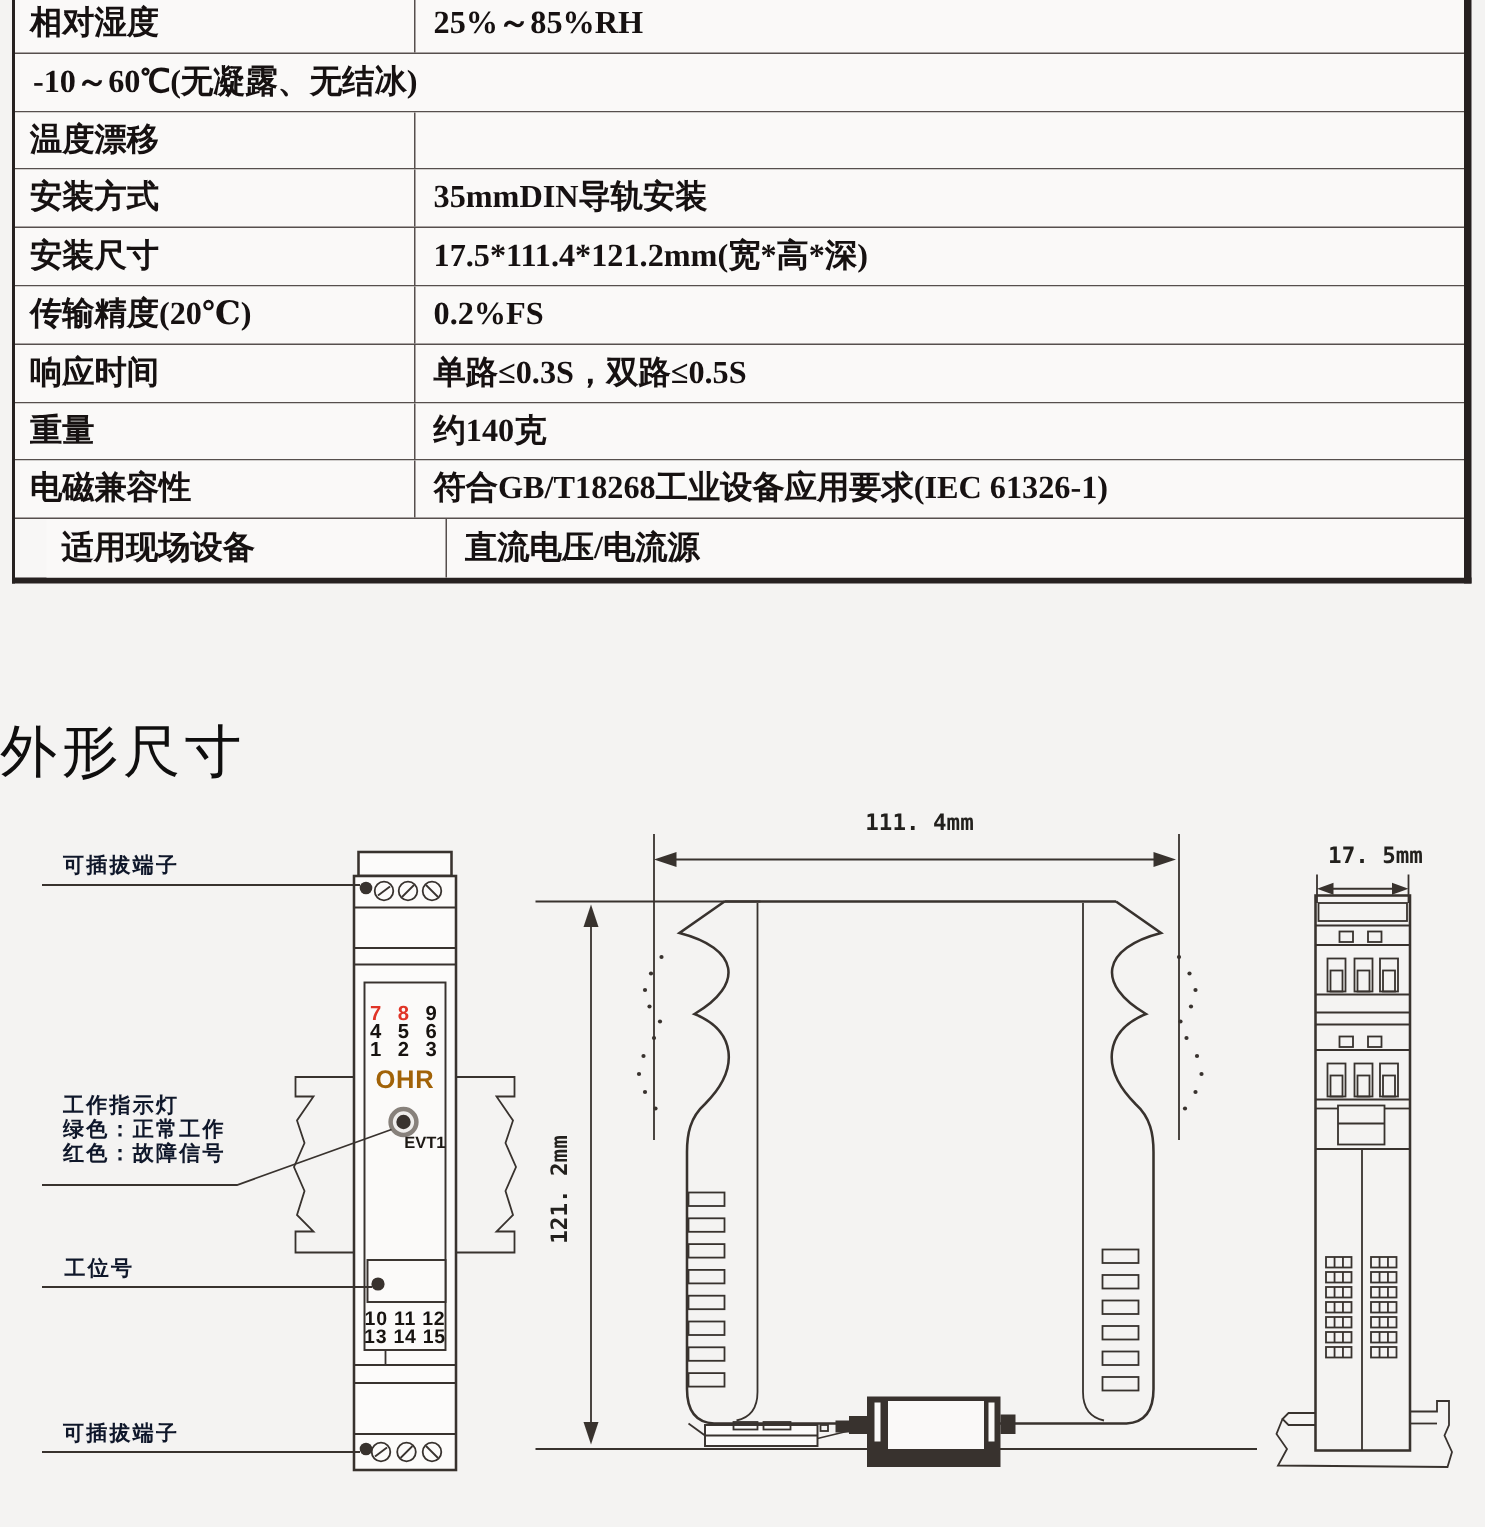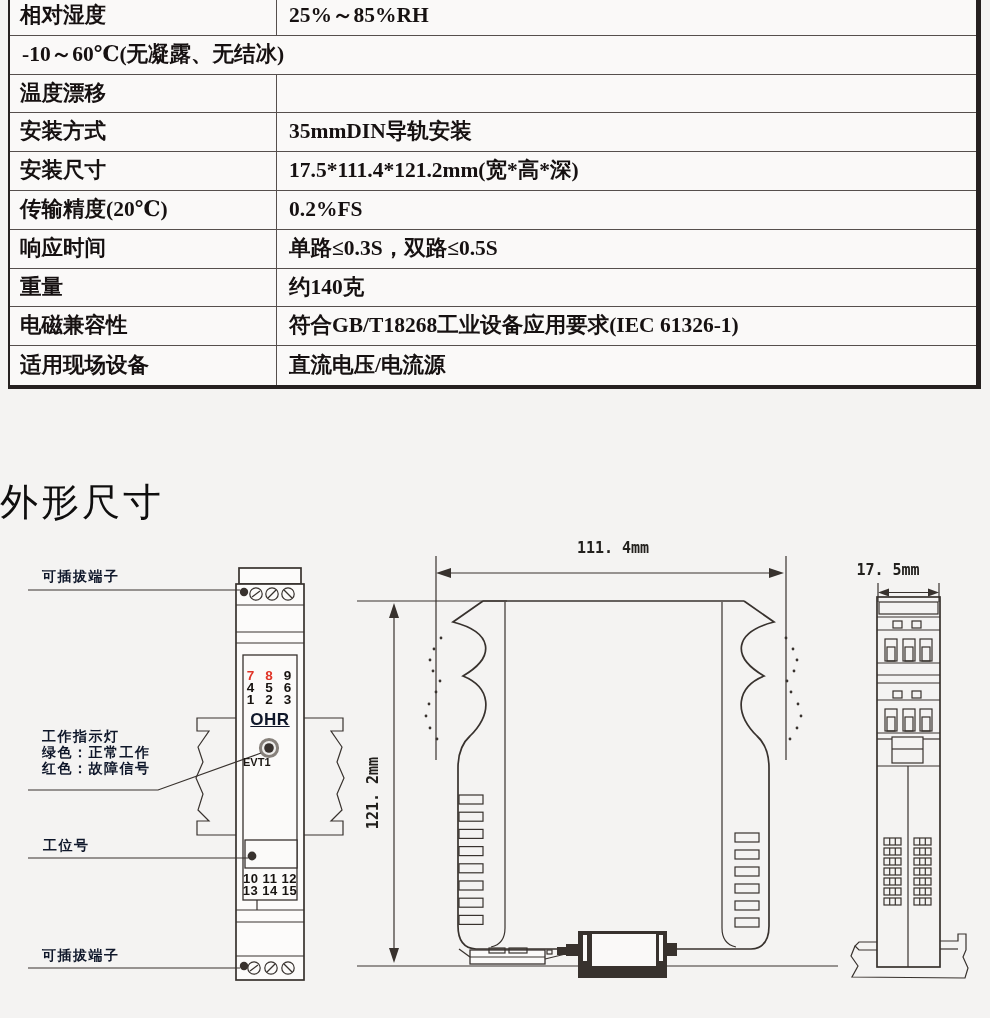"25%～85%RH" .tv { font-family: none -> Liberation Serif, serif }
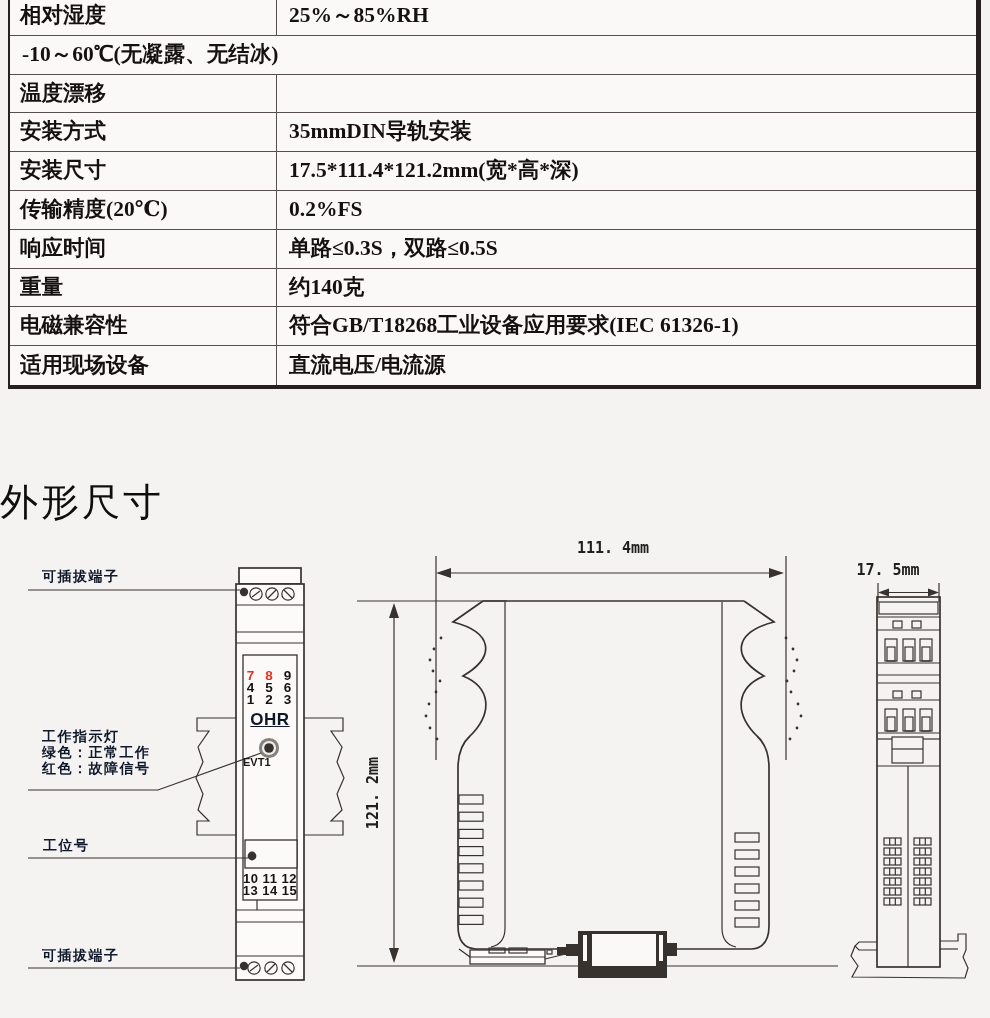"适用现场设备" .trow:last-child { margin-left: none -> 21px }
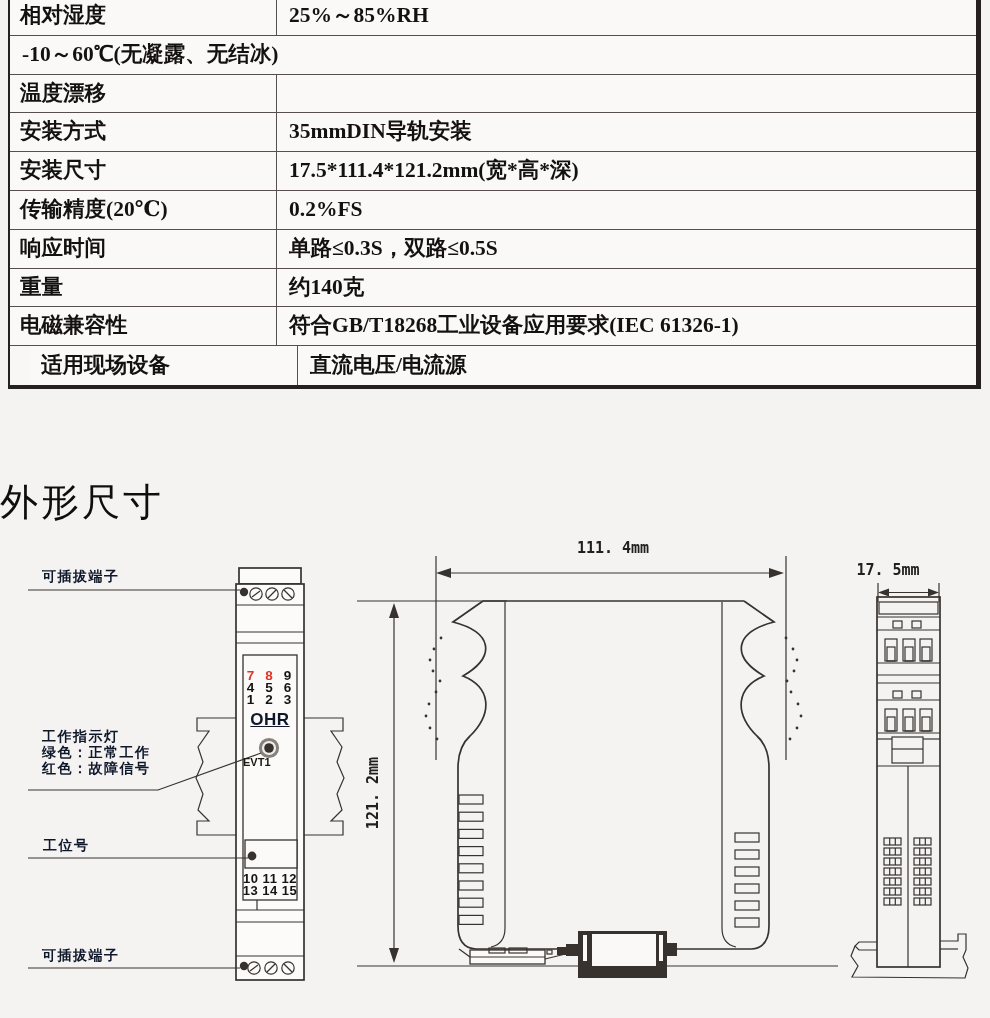"17. 5mm" div.dim { left: 853px -> 882px }
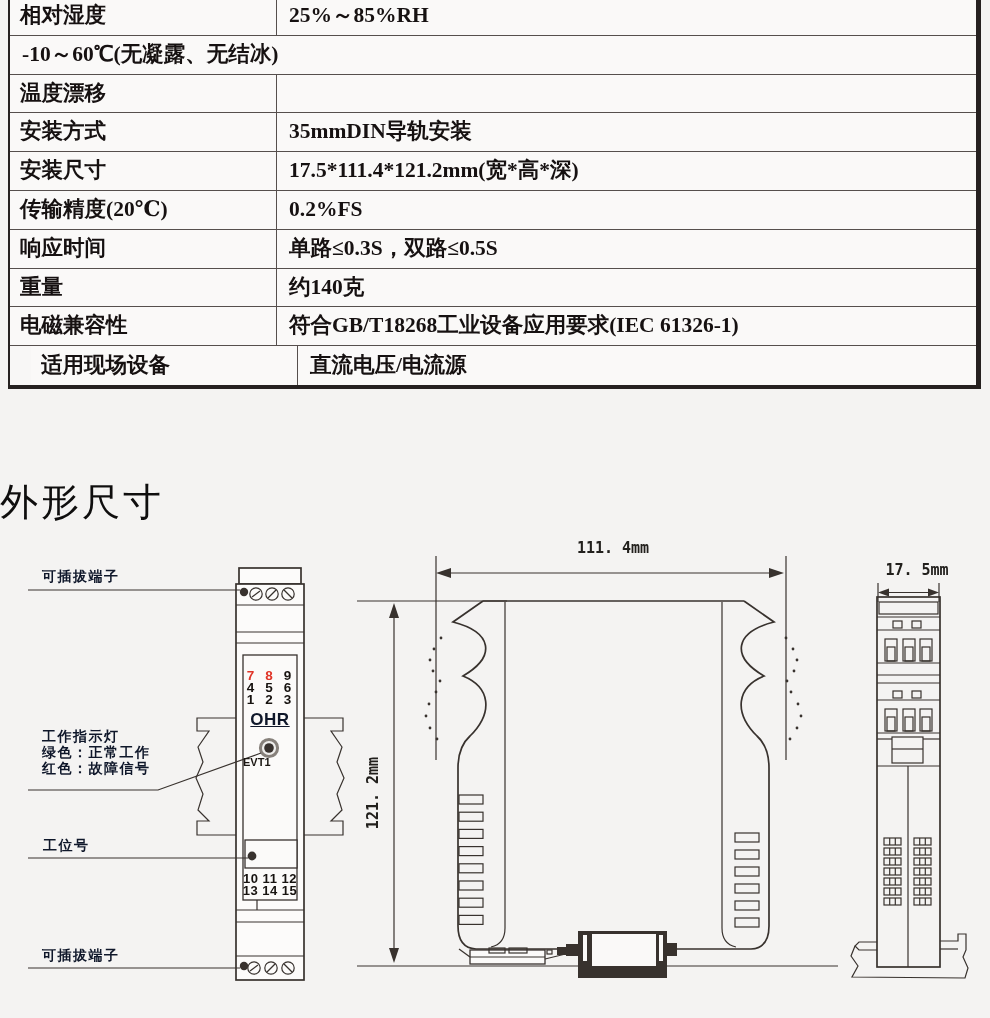"OHR" .brand { color: #0f172a -> #a16207; text-decoration: underline -> none }
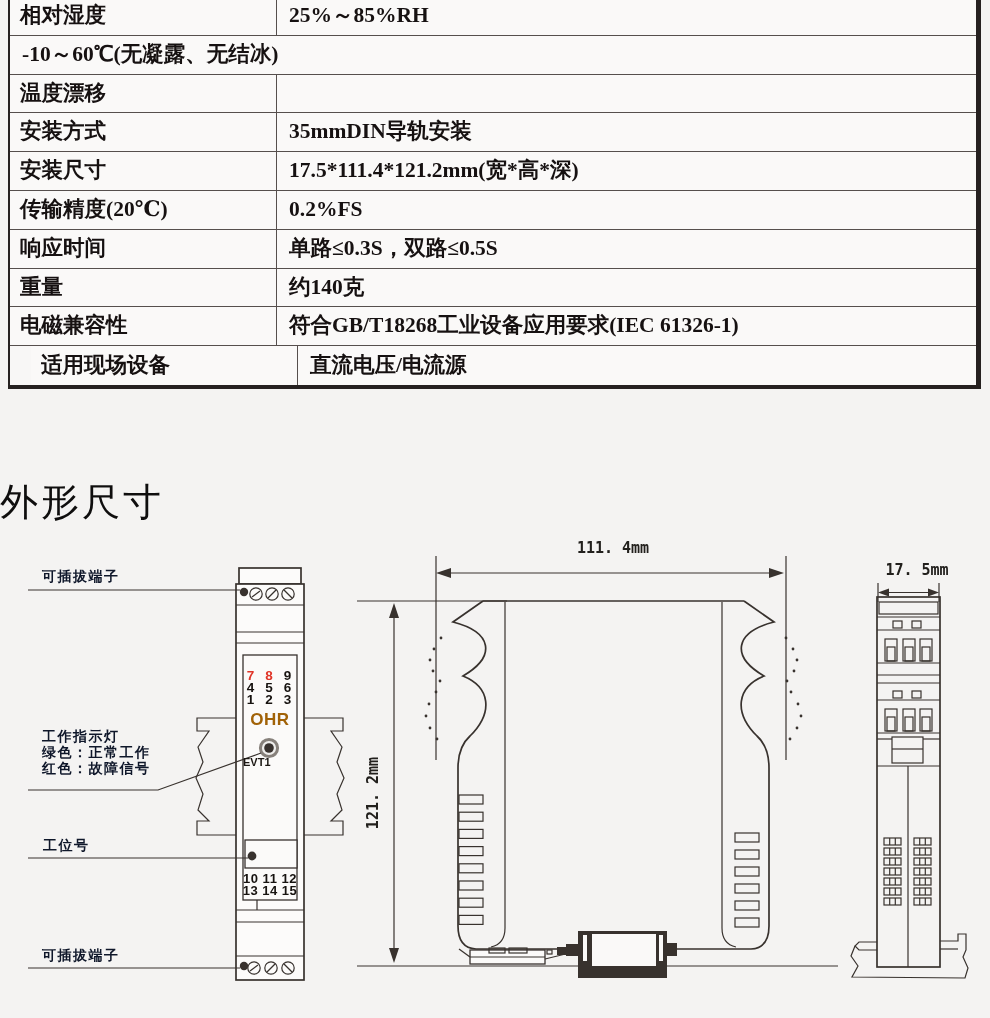"EVT1" .evt { text-align: left -> right }
